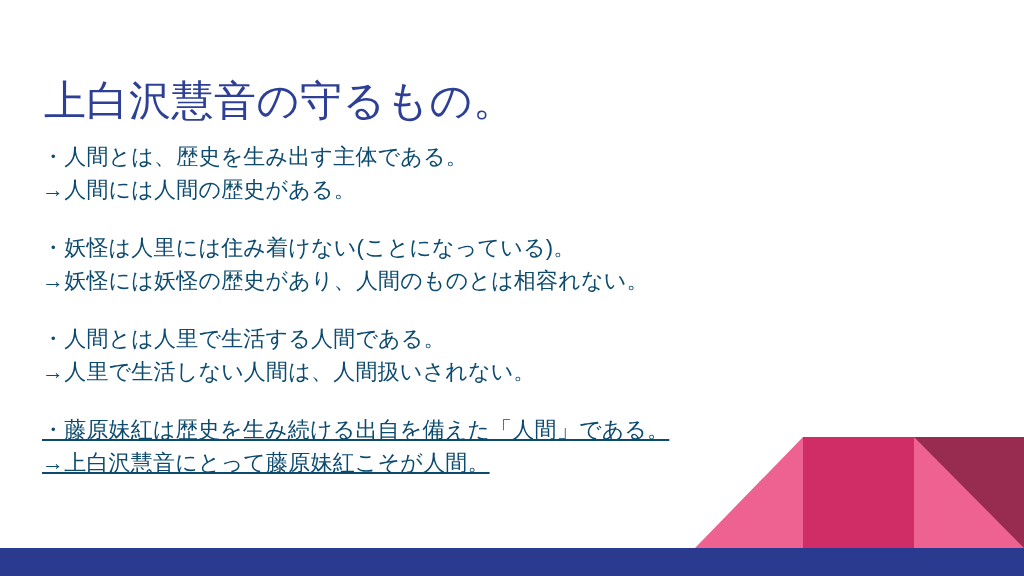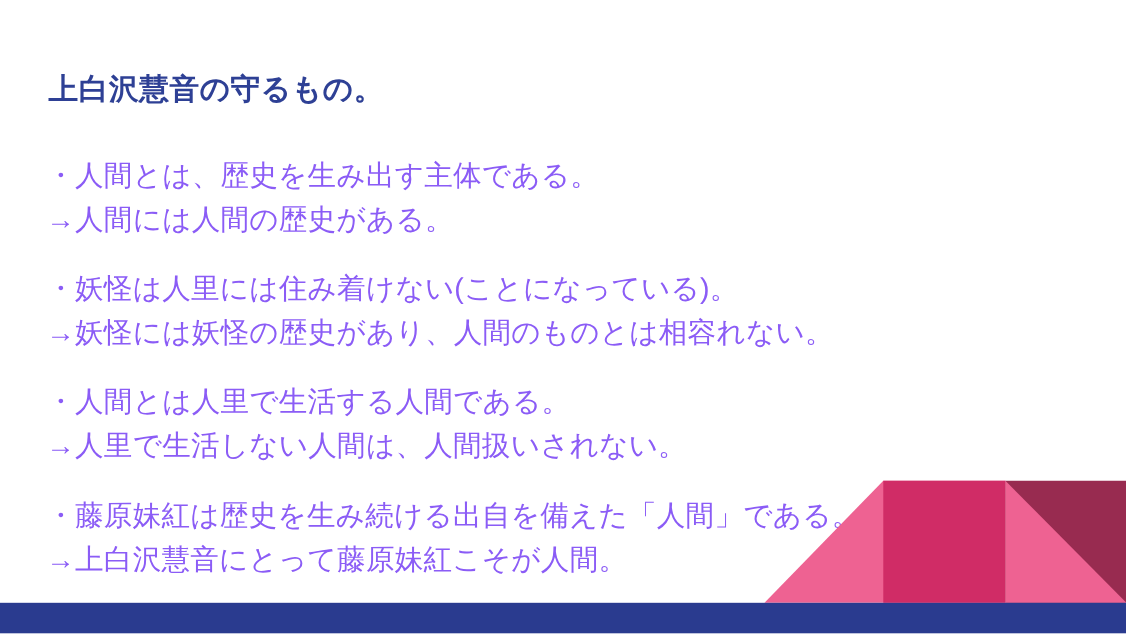"上白沢慧音の守るもの。" .slide-title { font-size: 27px -> 42px; font-weight: 700 -> 400 }
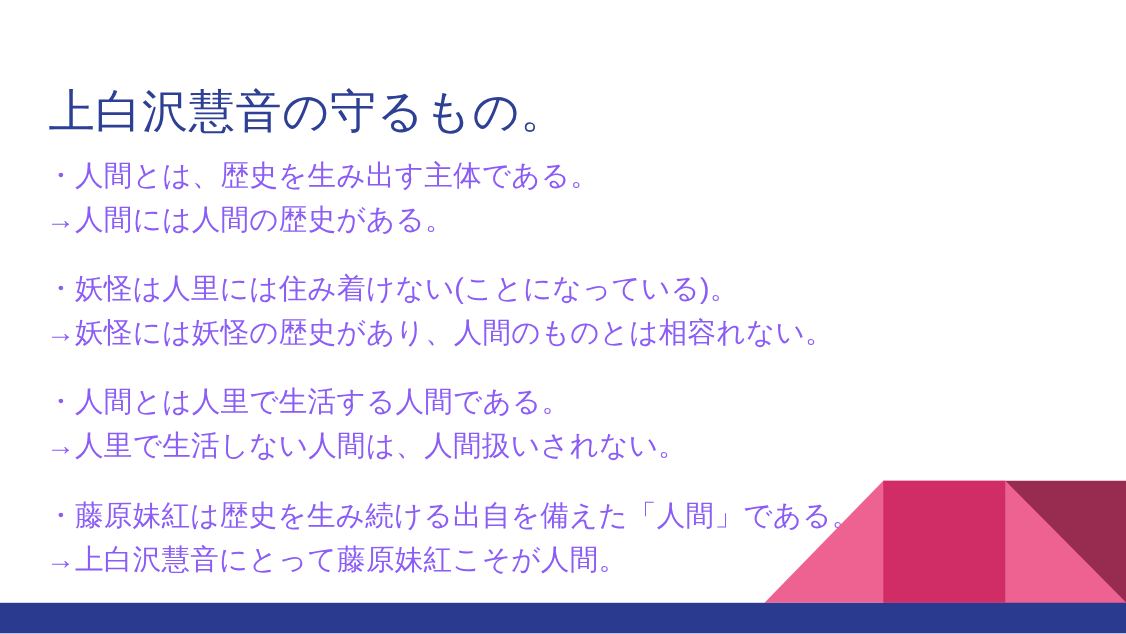"・人間とは、歴史を生み出す主体である。" .para { color: #8b5cf6 -> #0c4a6e; font-size: 26px -> 22px }
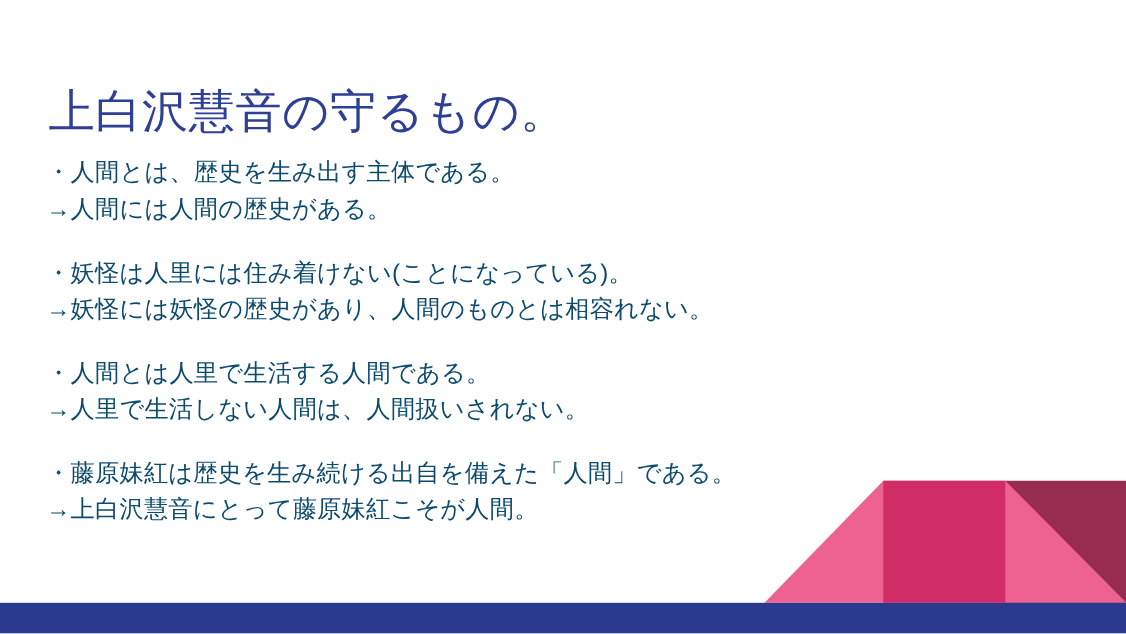"・藤原妹紅は歴史を生み続ける出自を備えた「人間」である。" .para:last-child { text-decoration: none -> underline }
